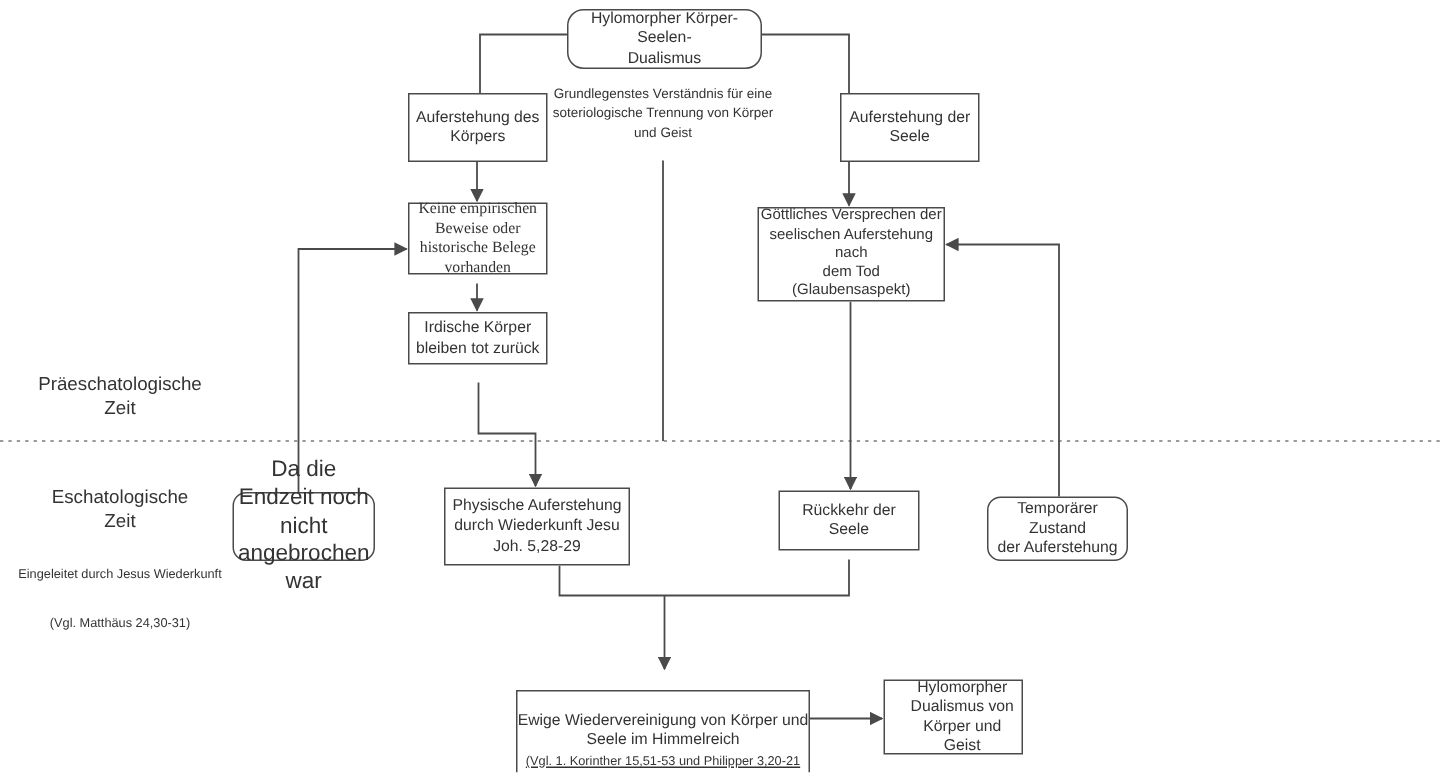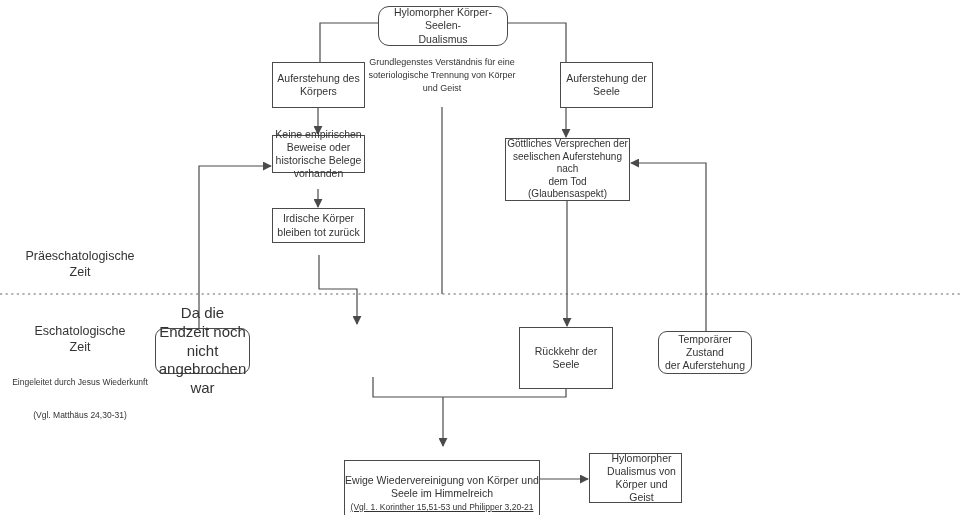"Keine empirischen" #n-keine-beweise { font-family: none -> Liberation Serif, serif; height: 38px -> 48px }
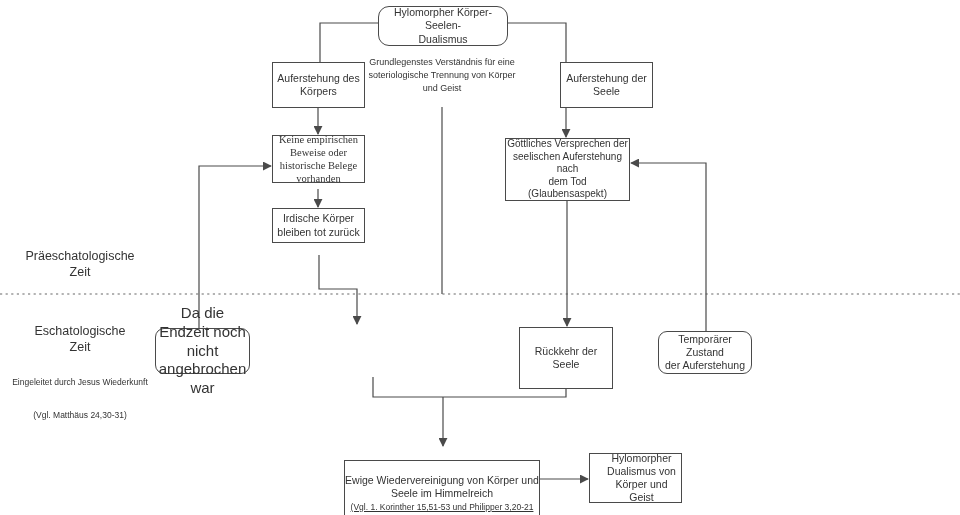"Physische Auferstehung" div.node { html: none -> <div> <span>Physische Auferstehung durch Wiederkunft Jesu Joh. 5,28-29</span> </div> }
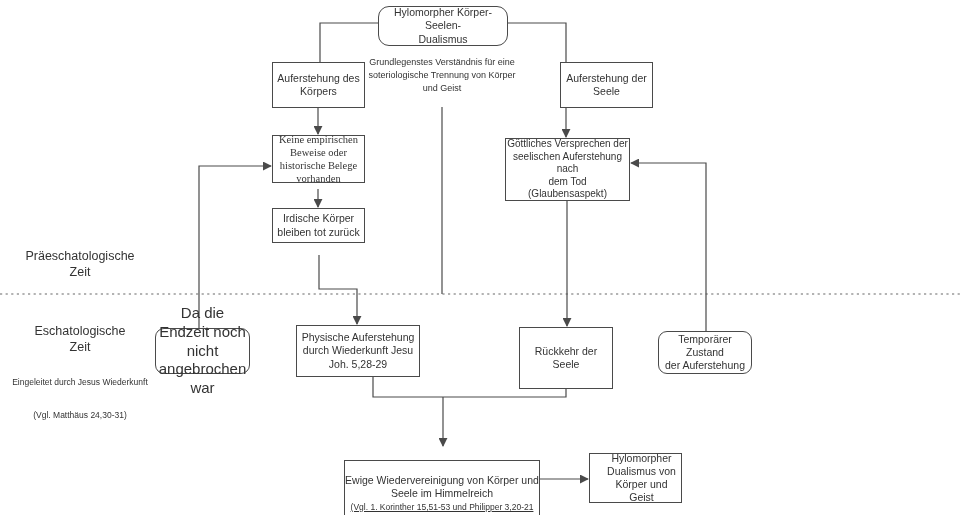"Rückkehr der Seele" #n-rueckkehr { height: 62px -> 40px }
